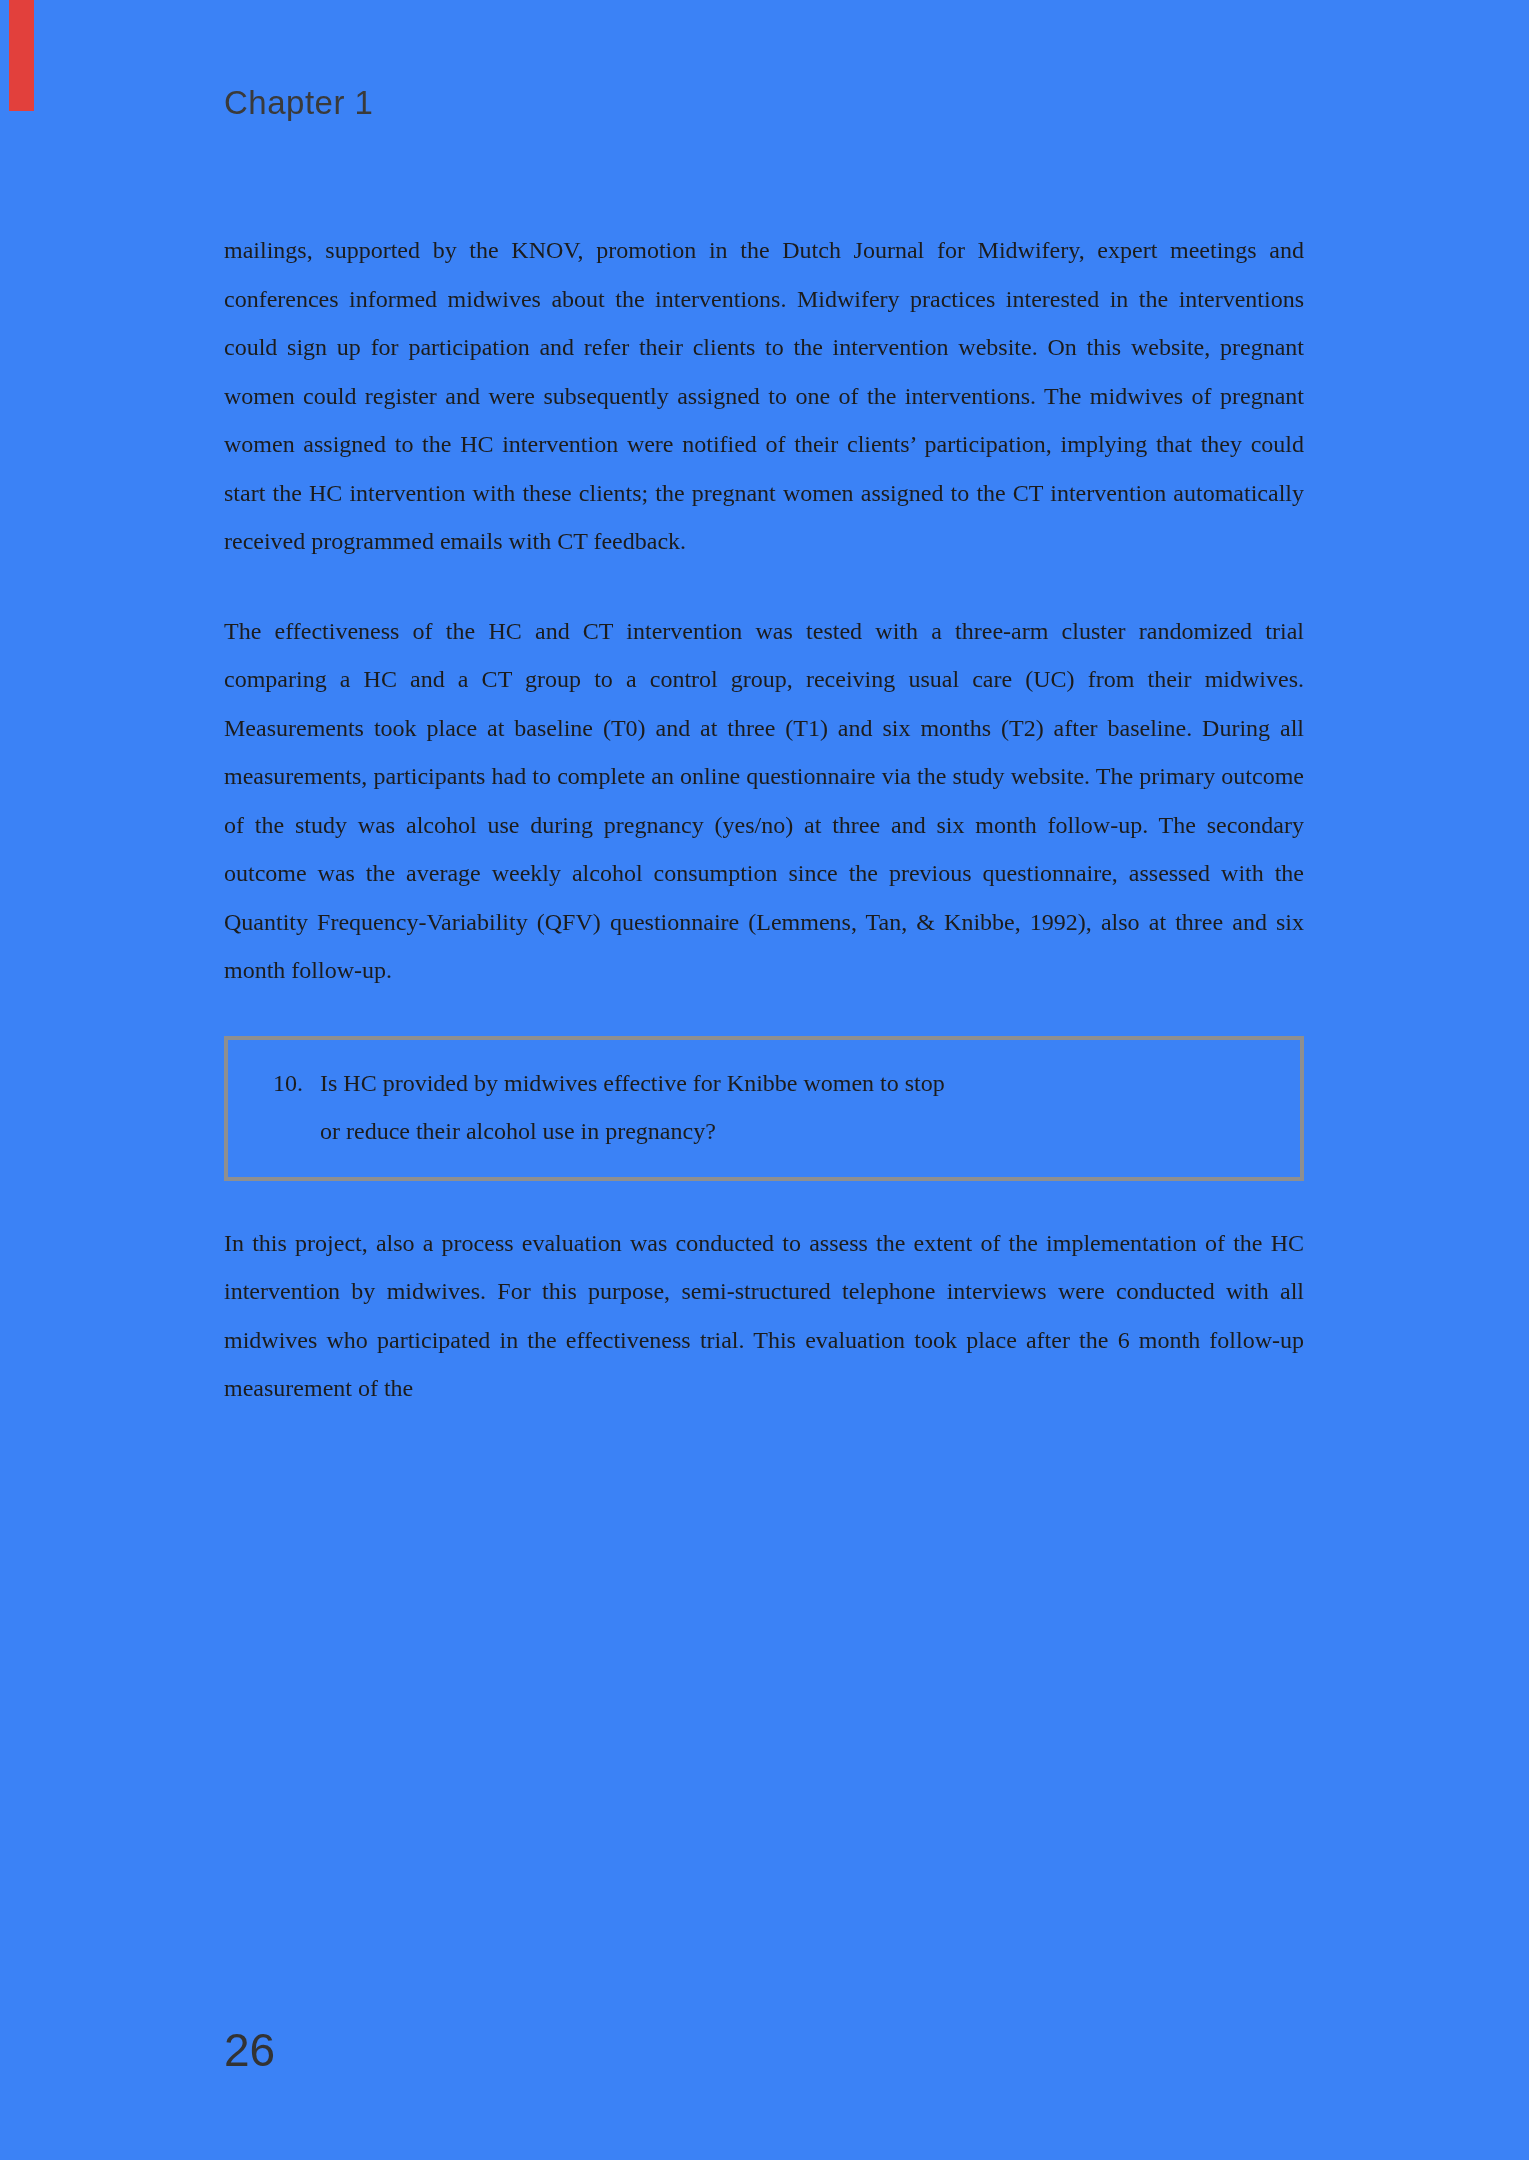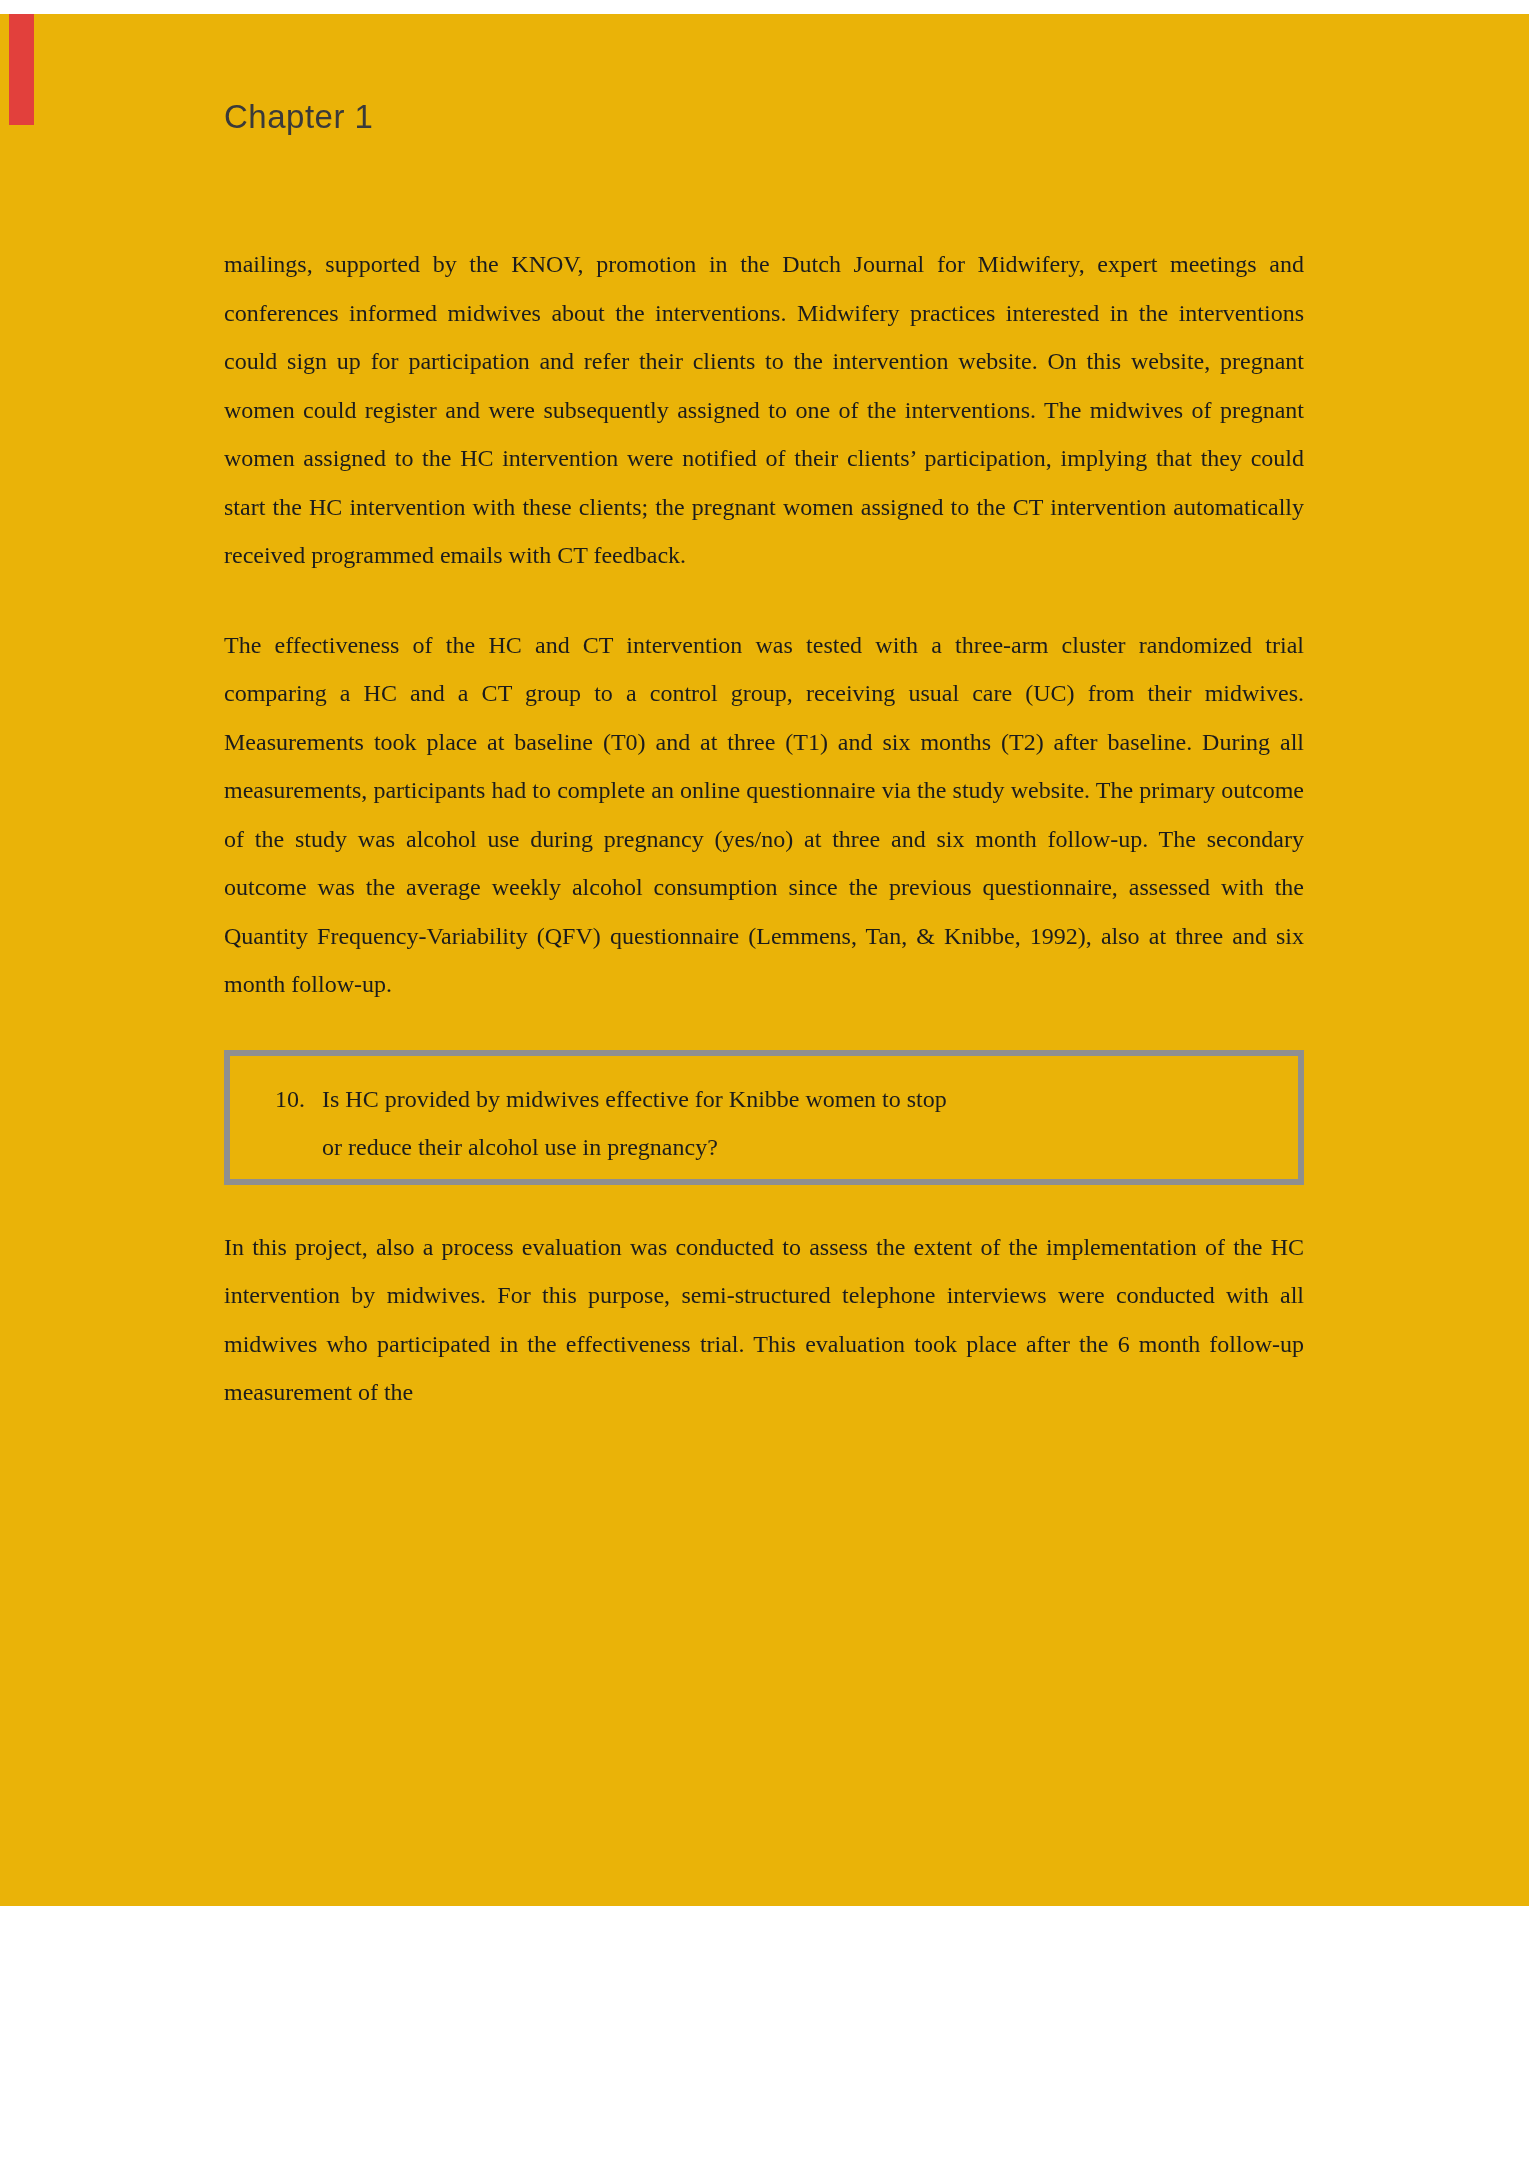"Chapter 1" .page { background: #eab308 -> #3b82f6; height: 1892px -> 2160px; margin-top: 14px -> none }
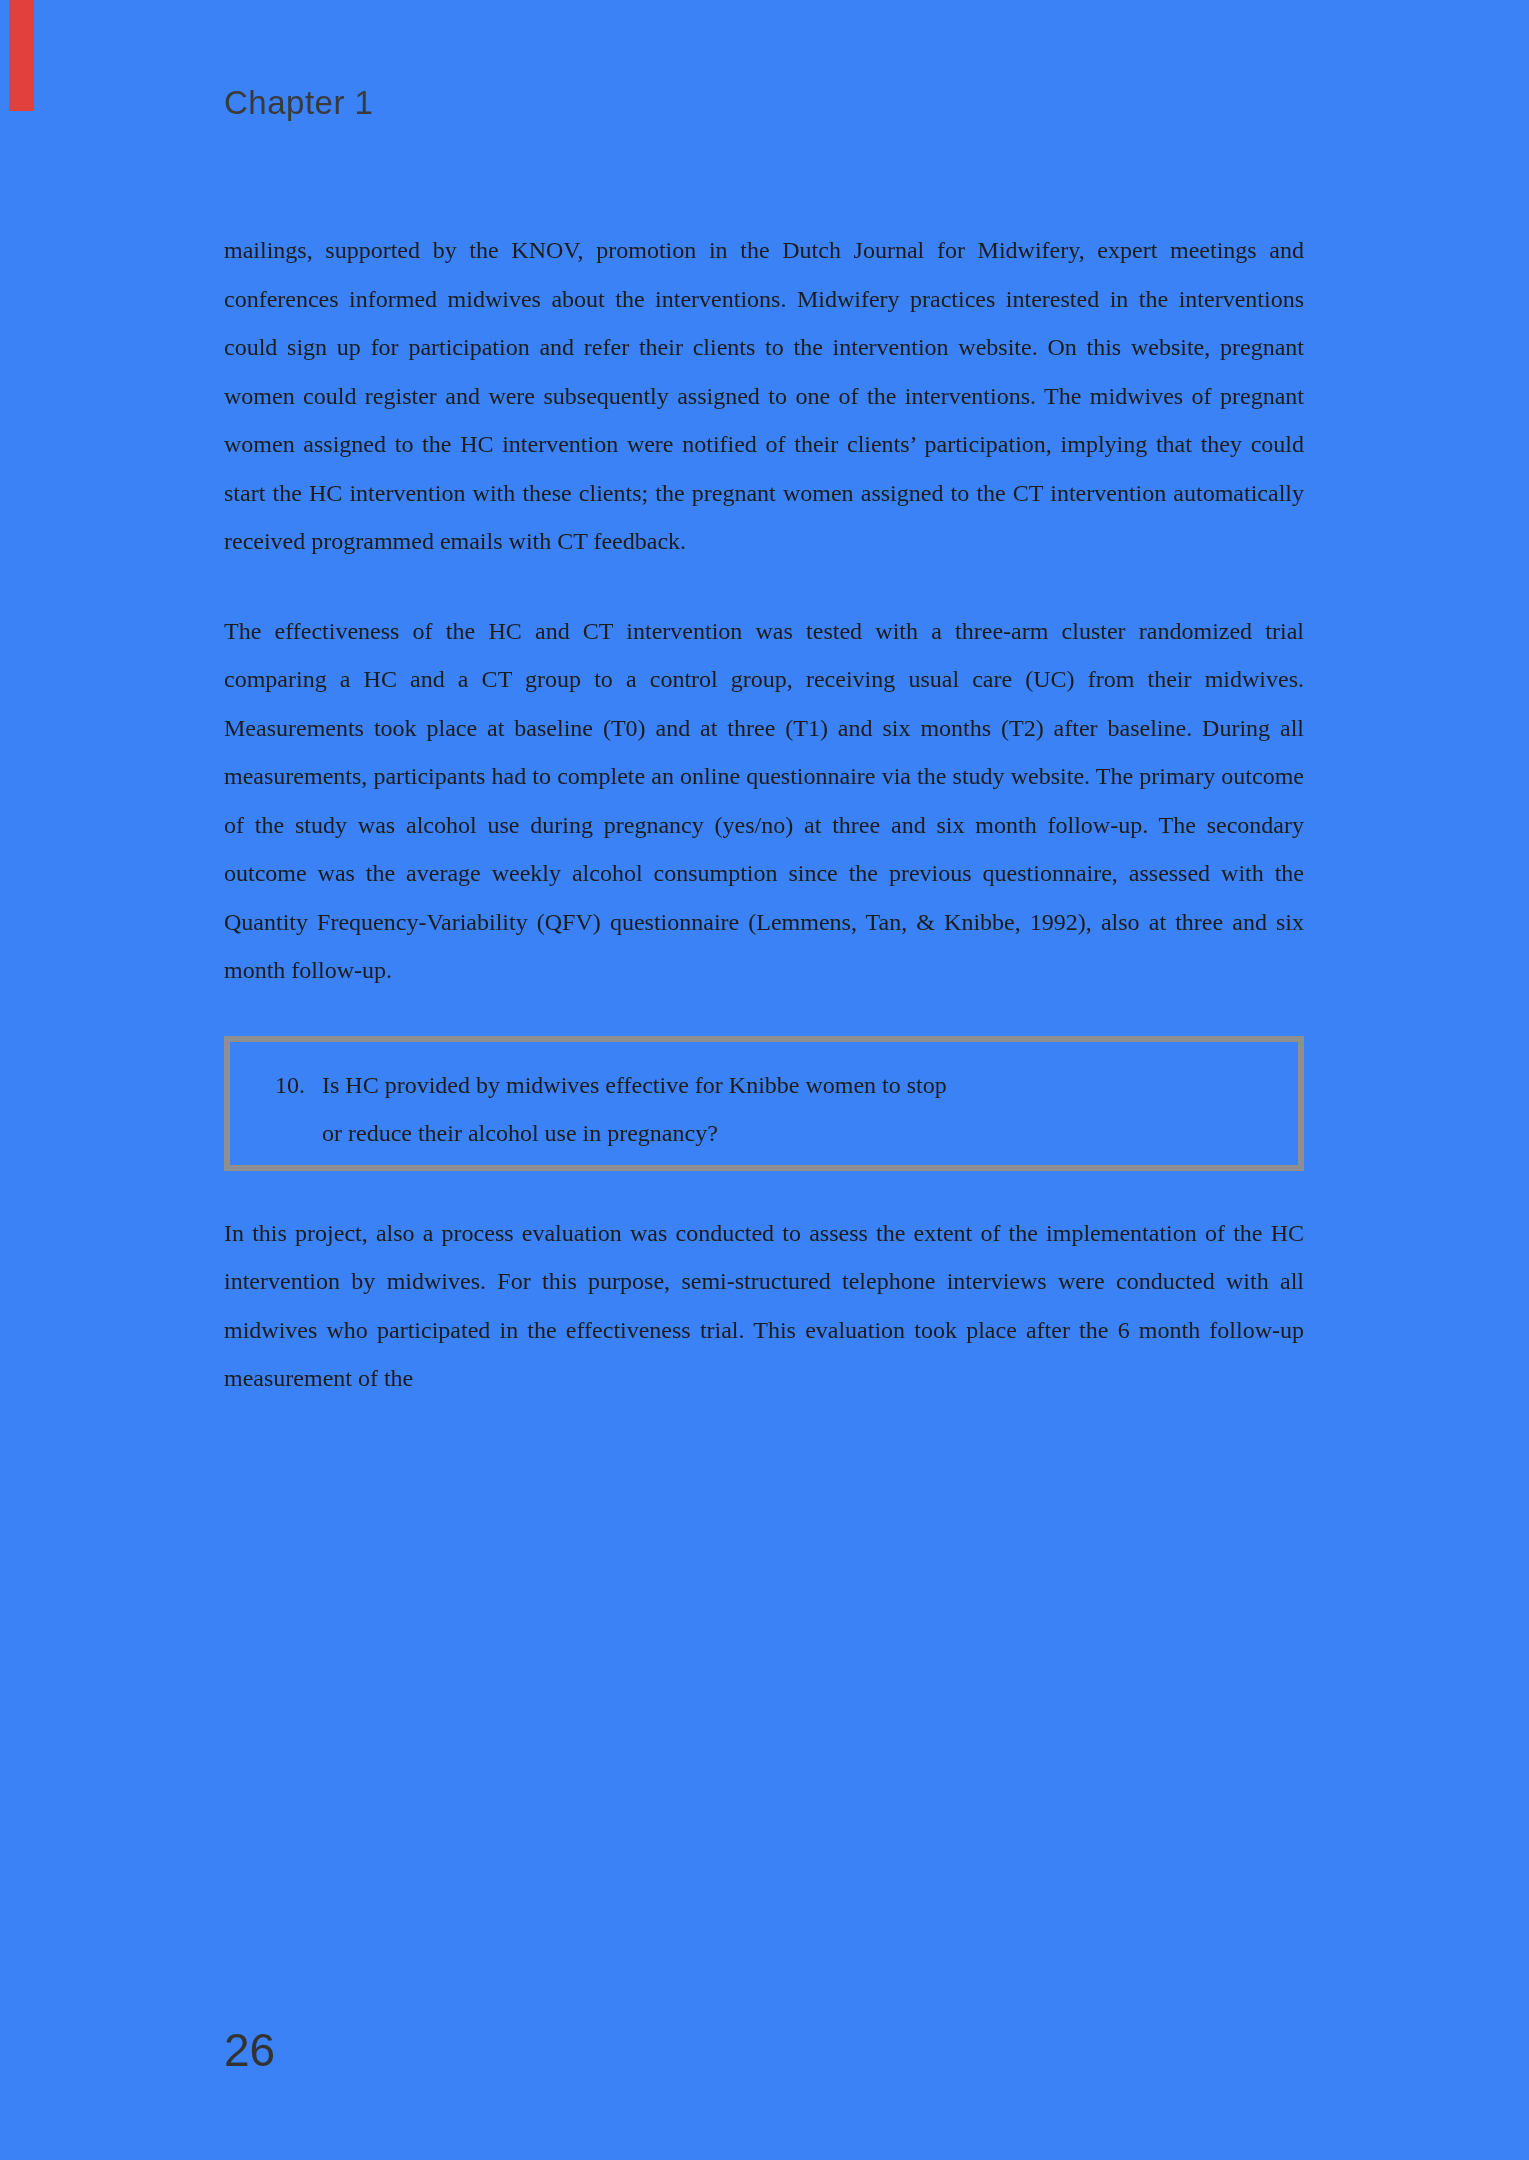"10." .rq-box { border: 6px solid #7f1d1d -> 4px solid #7f1d1d; padding: 19px 28px 7px 45px -> 19px 28px 21px 45px }
